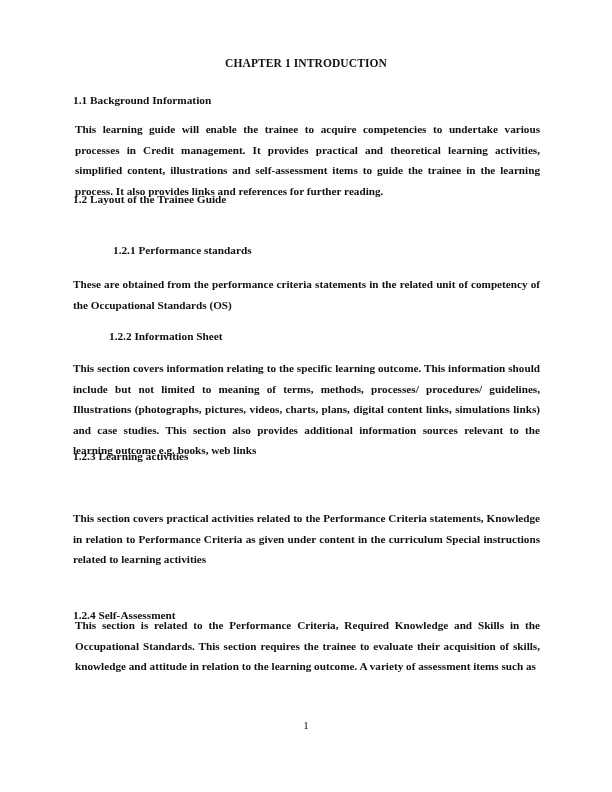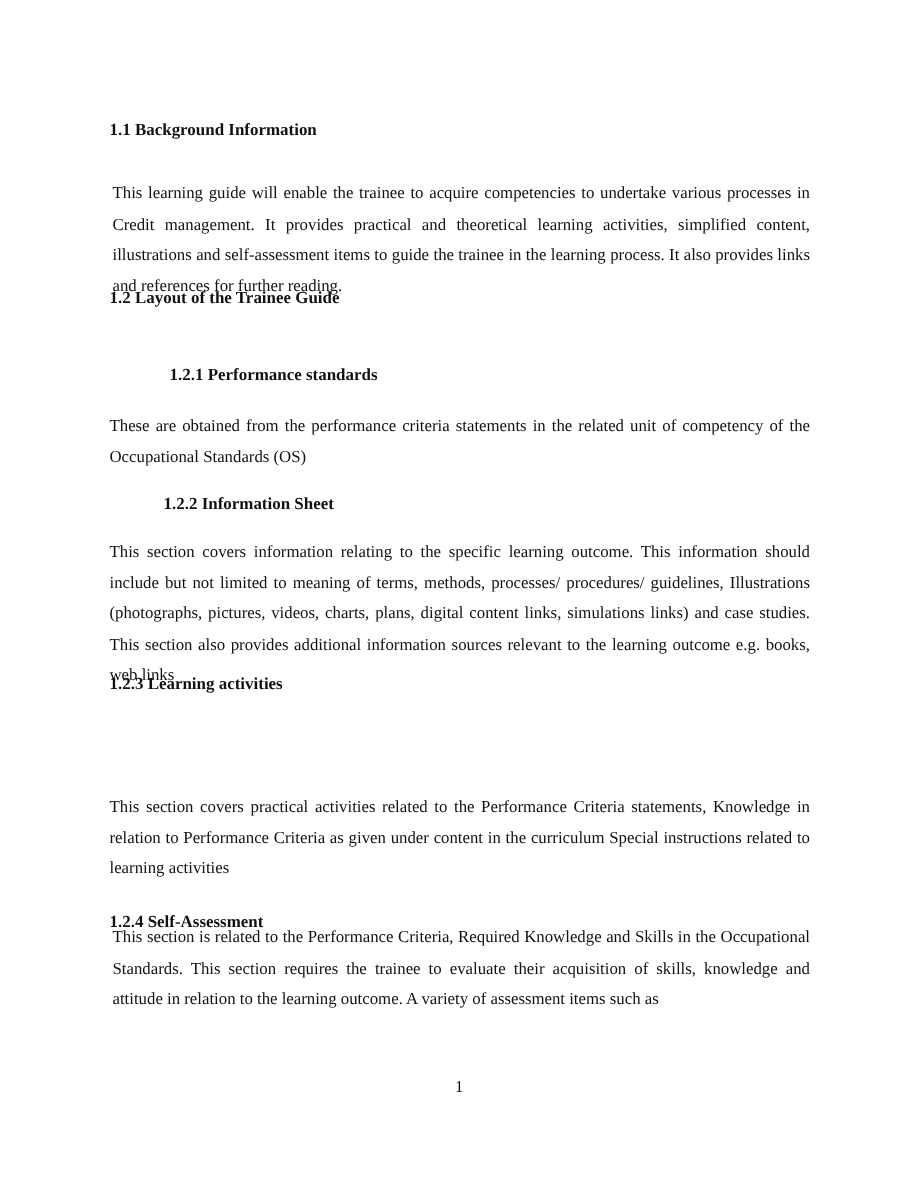"CHAPTER 1 INTRODUCTION" div.chapter-title { html: none -> <div>CHAPTER 1 INTRODUCTION</div> }
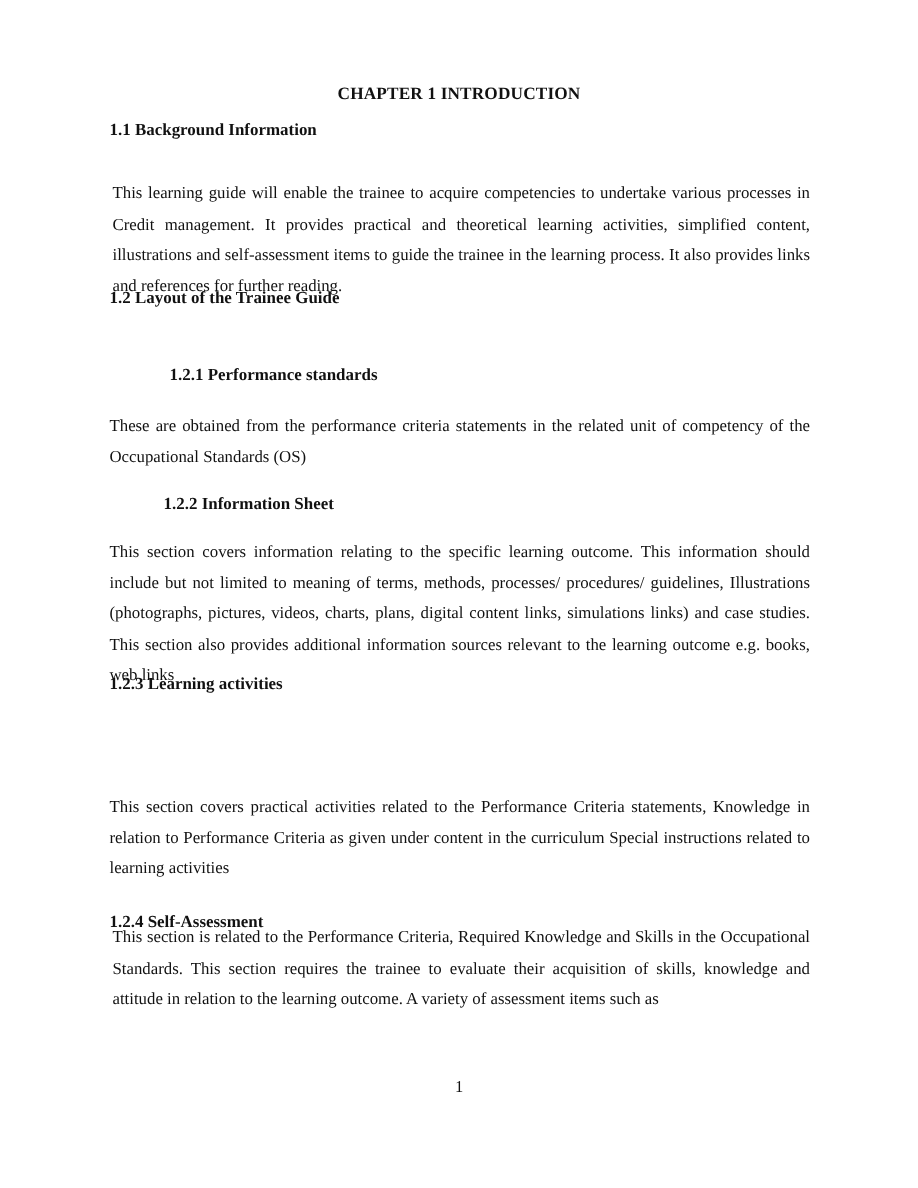"1.1 Background Information" div.h { top: 81px -> 94px }
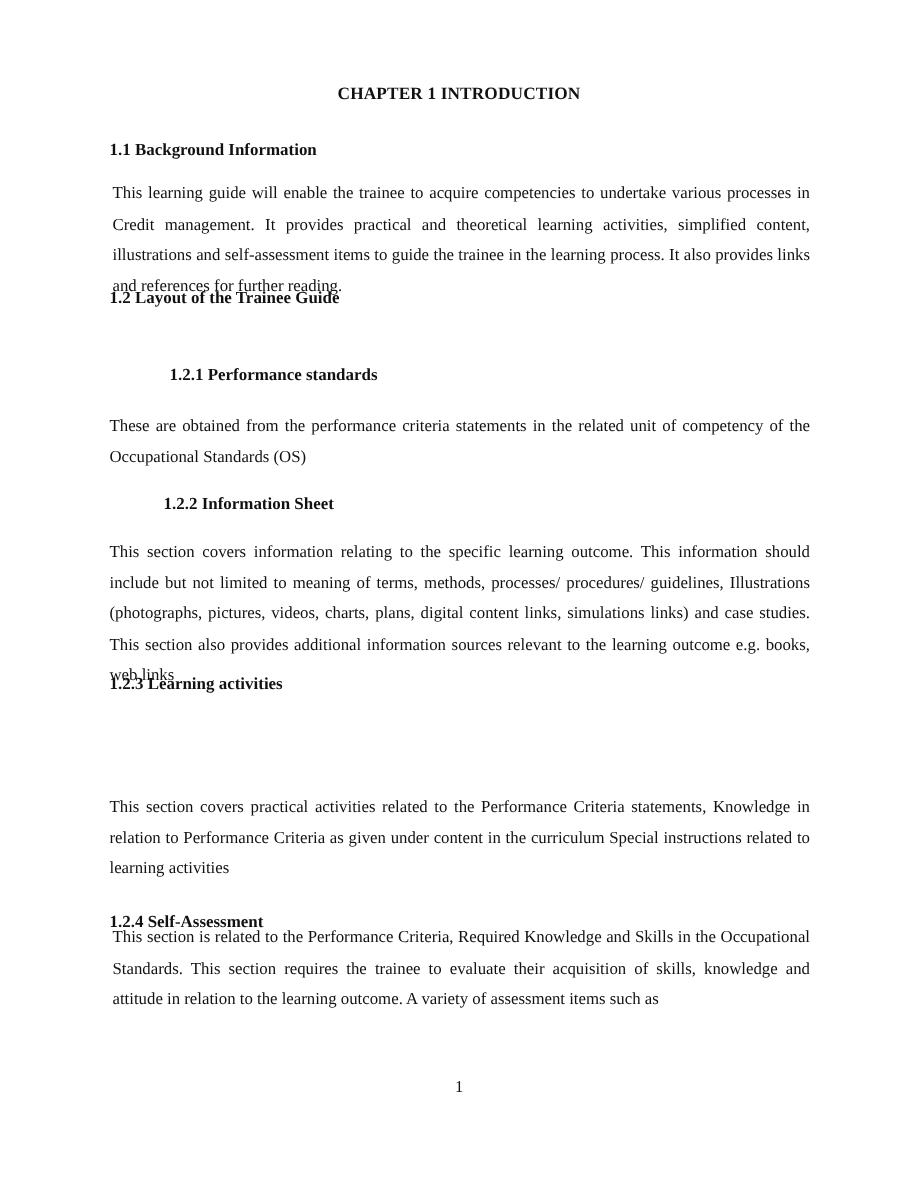"This learning guide will enable" .p { font-weight: none -> bold }
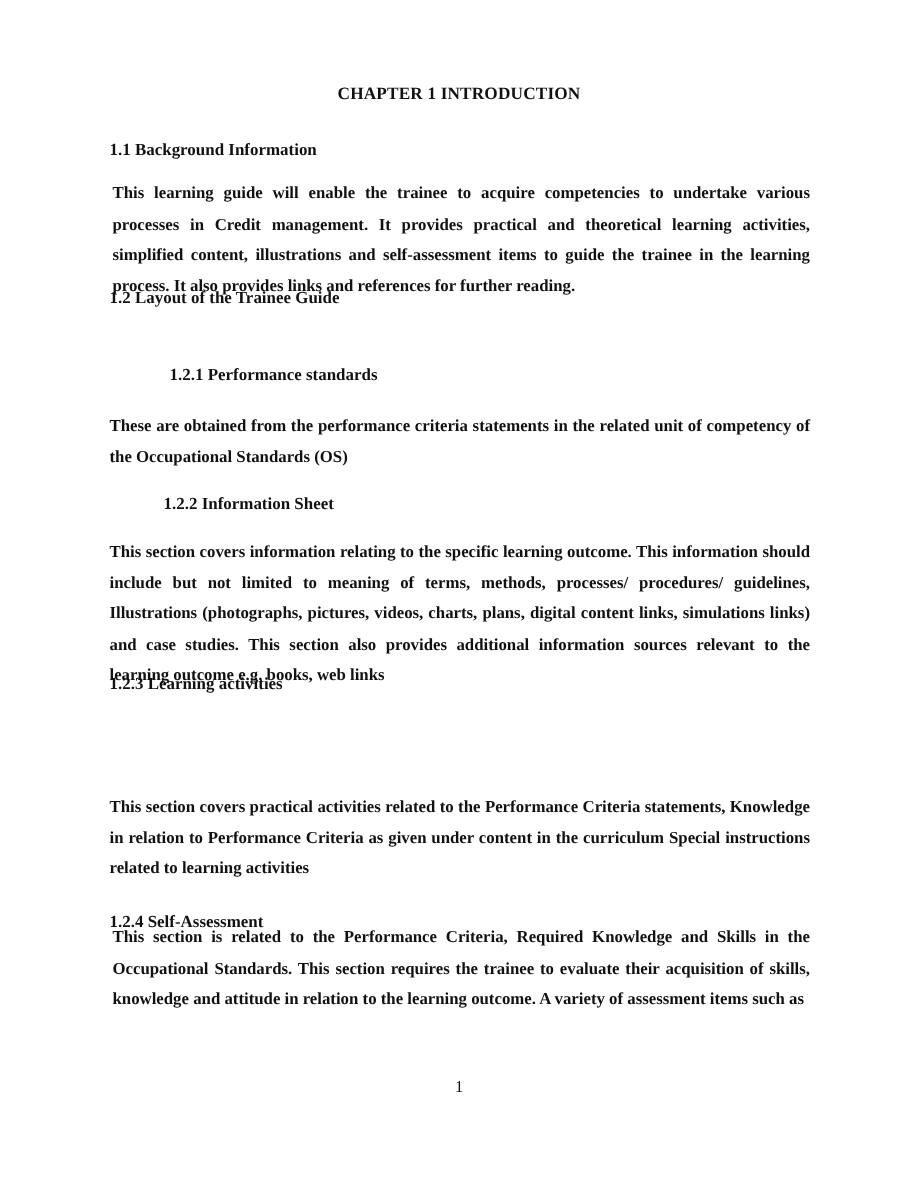"This section covers practical activities" div.p { margin-top: 20px -> none }
